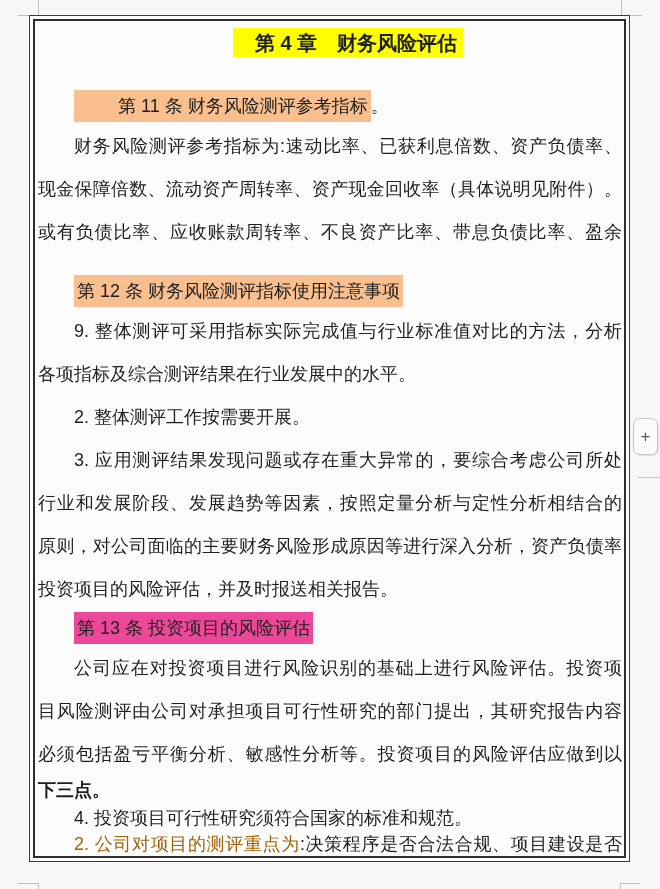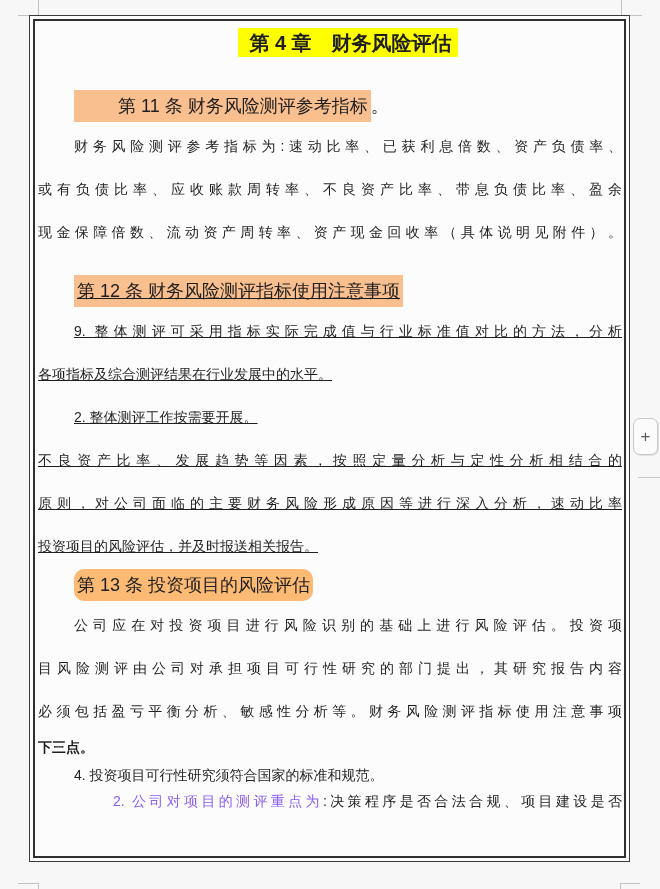"第 4 章 财务风险评估" .title-hl { padding: 4px 6px 3px 11px -> 4px 6px 3px 22px }
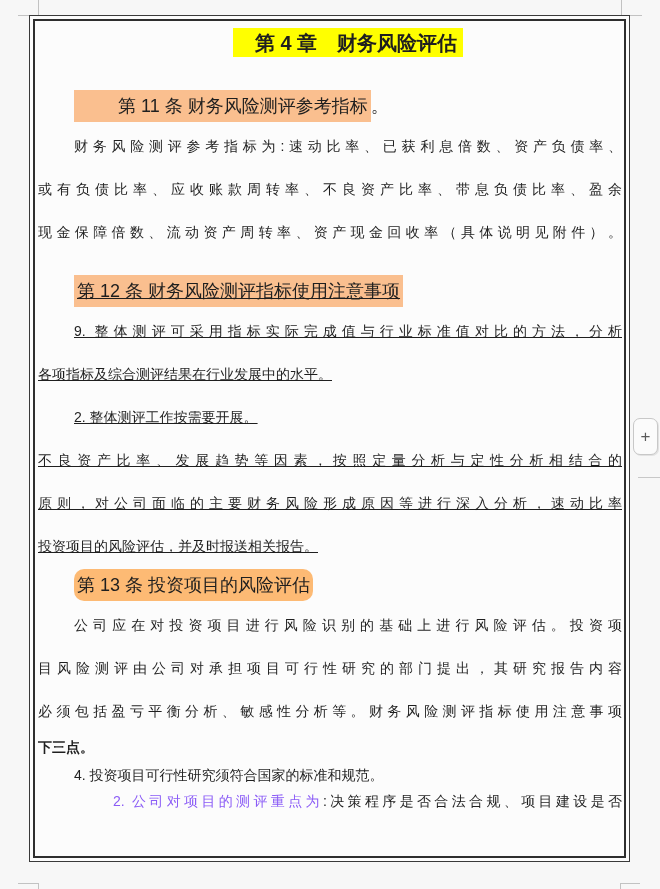"财务风险测评参考指标为:速动比率、已获利息倍数、资产负债率、" .line { font-size: 14px -> 18px }
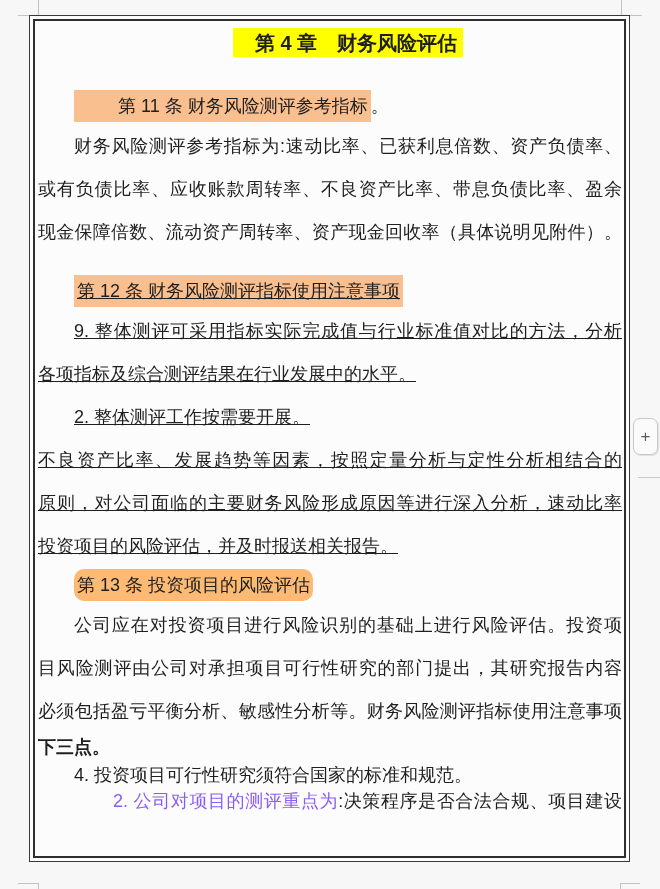"或有负债比率、应收账款周转率、不良资产比率、带息负债比率、盈余" div.line { order: before "现金保障倍数、流动资产周转率、资产现金回收率（具体说明见附件）。" -> after "现金保障倍数、流动资产周转率、资产现金回收率（具体说明见附件）。" }
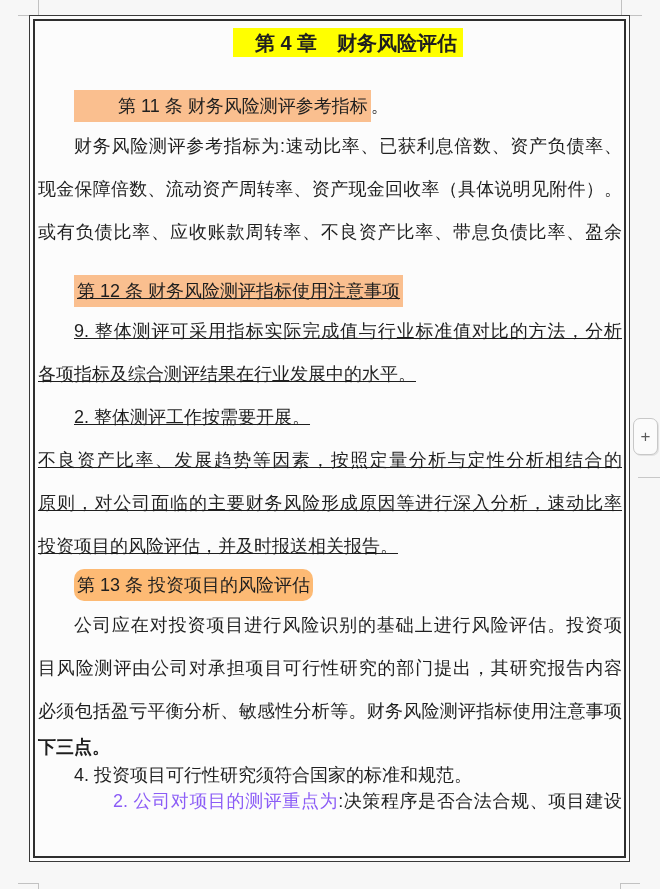"第 12 条 财务风险测评指标使用注意事项" .section-2 { text-decoration: underline -> none }
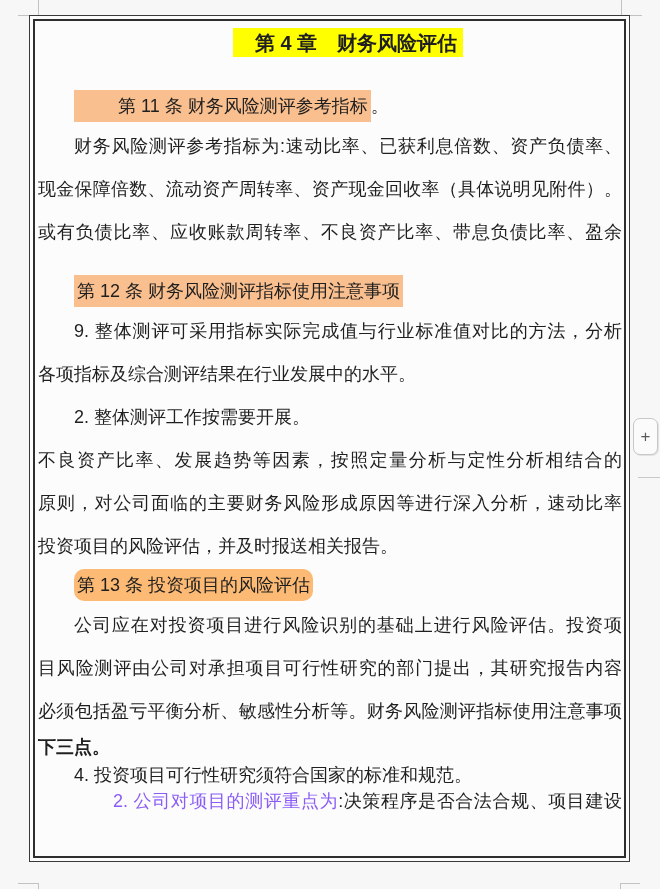"3. 应用测评结果发现问题或存在重大异常的，要综合考虑公司所处" div.line { html: none -> <div><span>3. 应用测评结果发现问题或存在重大异常的，要综合考虑公司所处</span></div> }
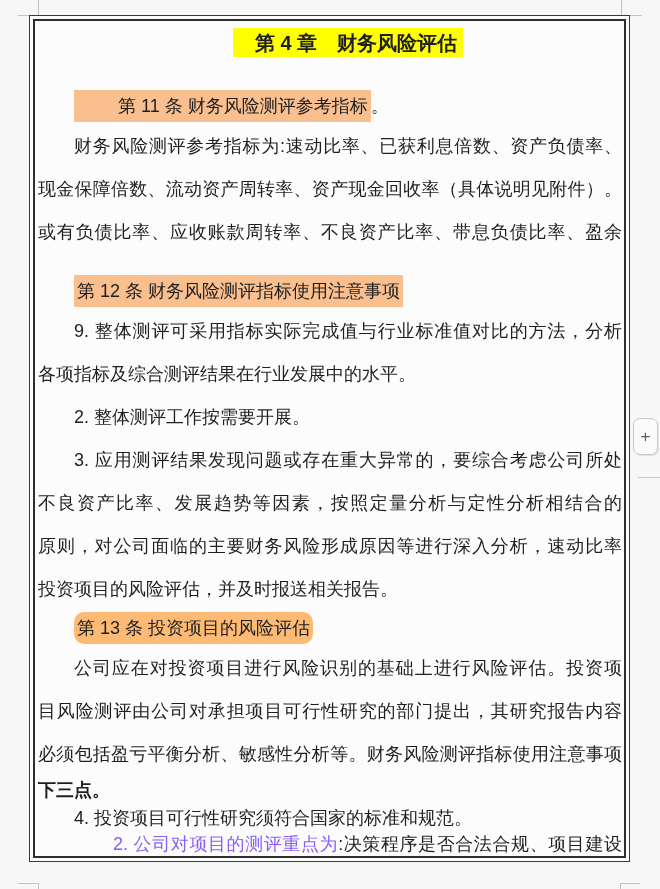"不良资产比率、发展趋势等因素，按照定量分析与定性分析相结合的" span { text: 不良资产比率 -> 行业和发展阶段 }
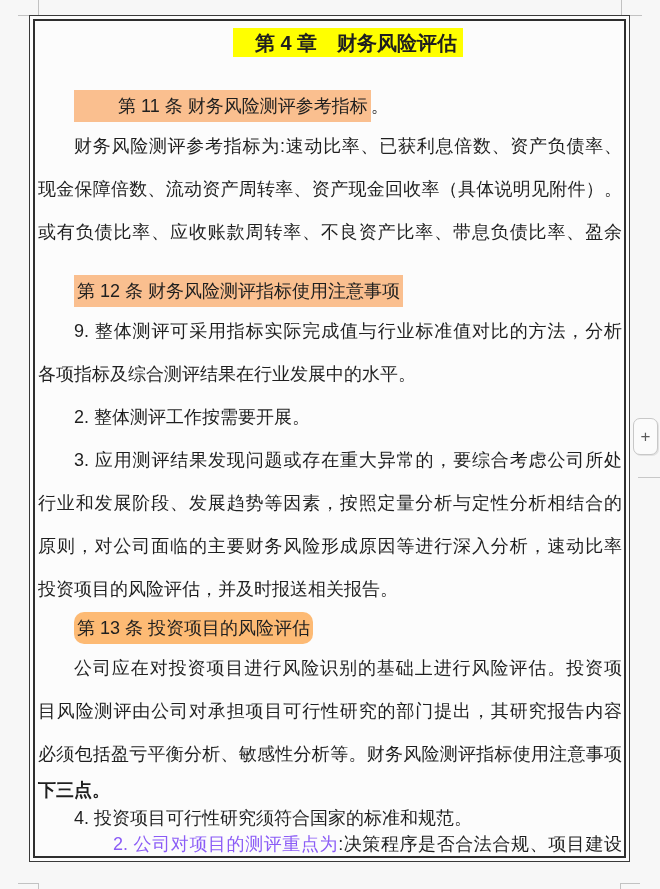"原则，对公司面临的主要财务风险形成原因等进行深入分析，速动比率" span { text: 速动比 -> 资产负债 }
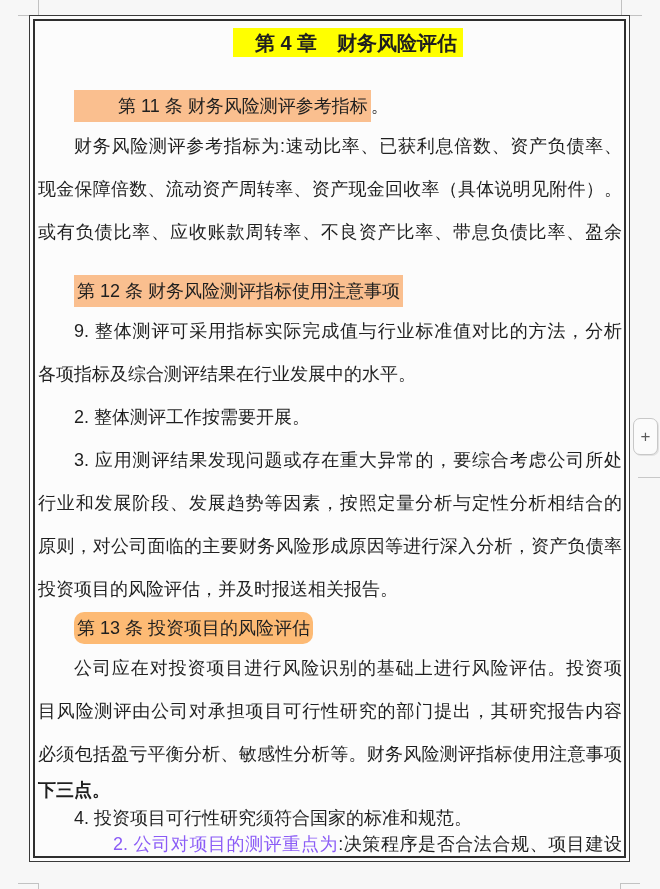"第 13 条 投资项目的风险评估" span.heading-hl { background: #fdba74 -> #ec4899; border-radius: 10px -> none }
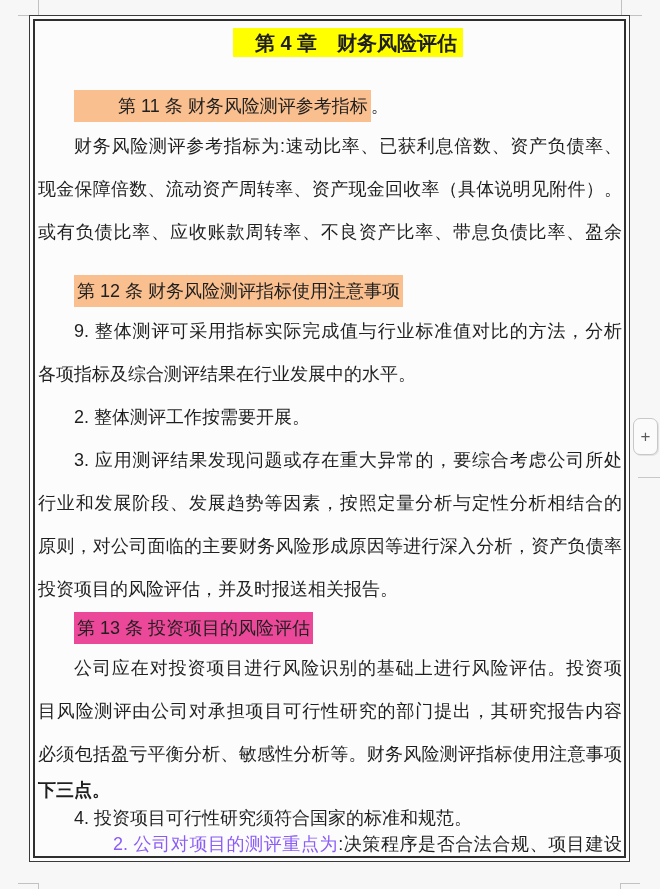"必须包括盈亏平衡分析、敏感性分析等。财务风险测评指标使用注意事项" span { text: 财务风险测评指标使用注意事项 -> 投资项目的风险评估应做到以 }
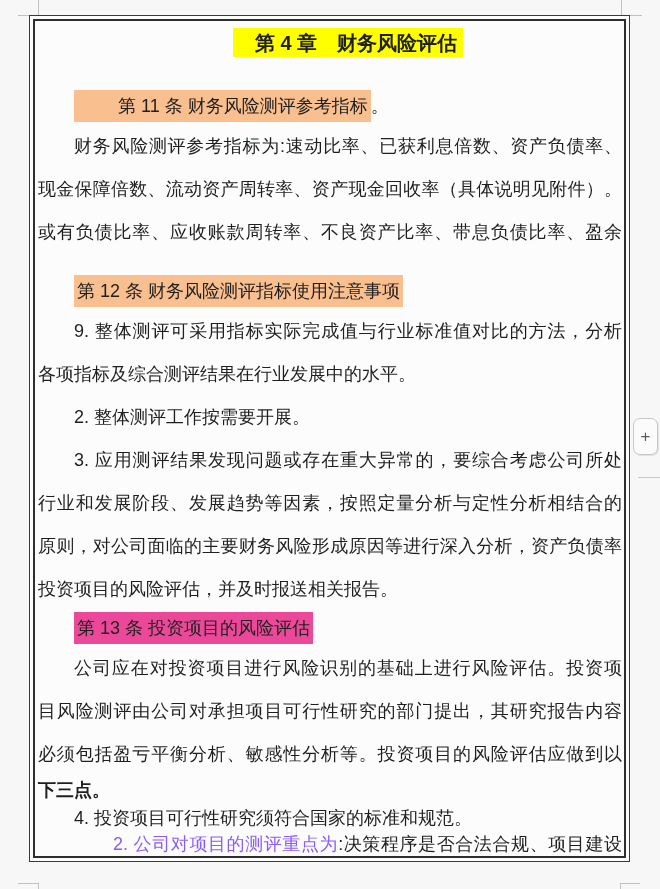"2. 公司对项目的测评重点为" span { color: #8b5cf6 -> #a16207; margin-left: 39px -> none }
